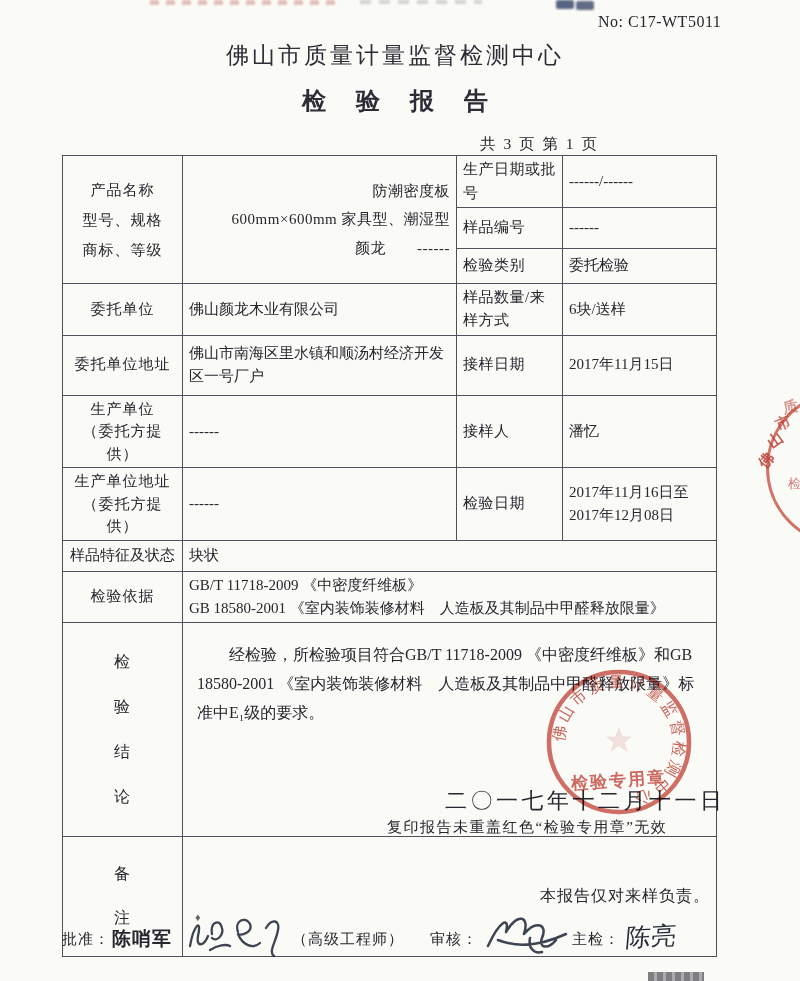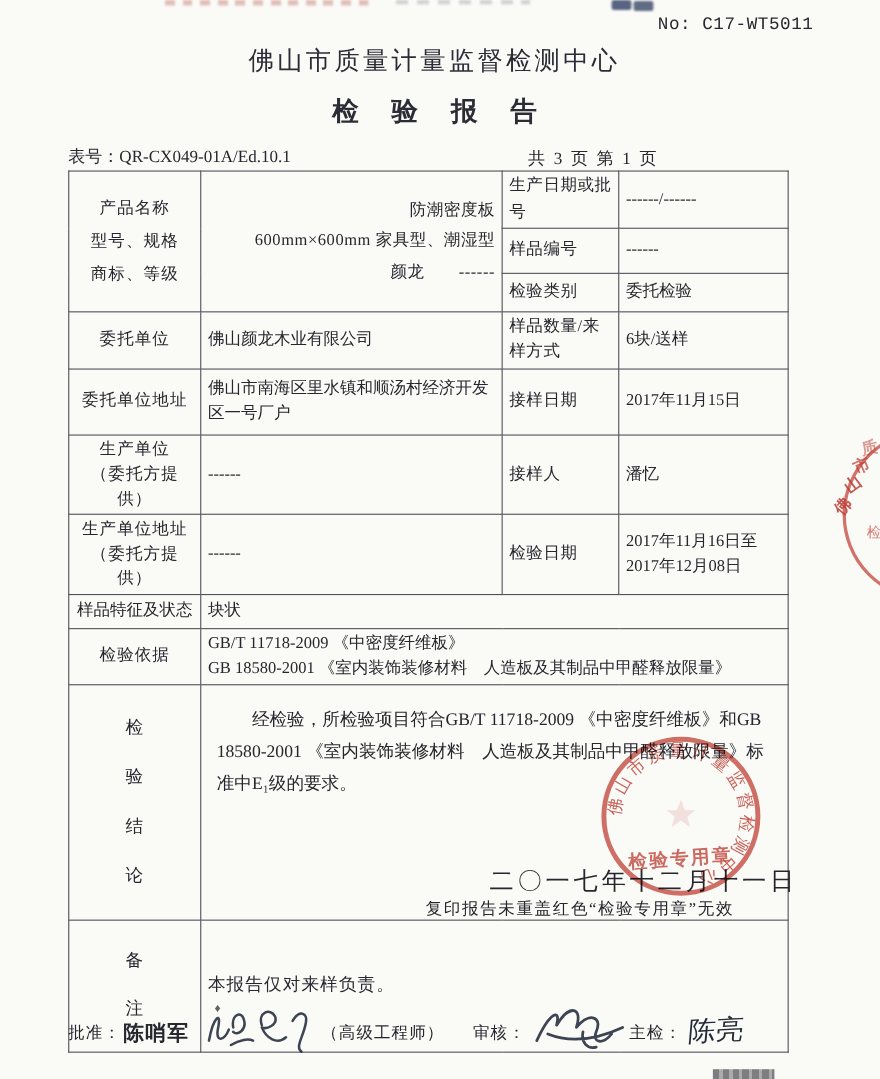"No: C17-WT5011" .report-no { font-family: Liberation Mono, monospace -> none }
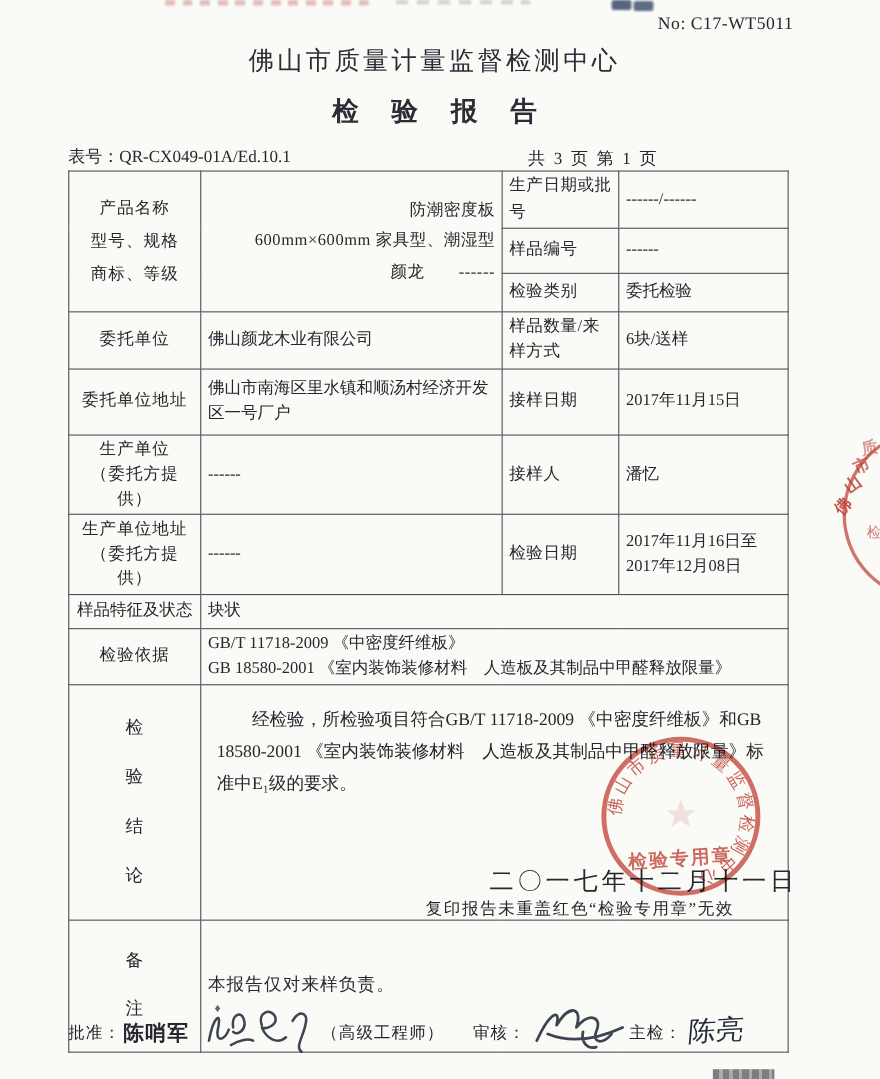"表号：QR-CX049-01A/Ed.10.1" div.abs { html: <div><span>表号：</span><span>QR-CX049-01A/Ed.10.1</span></div> -> none }
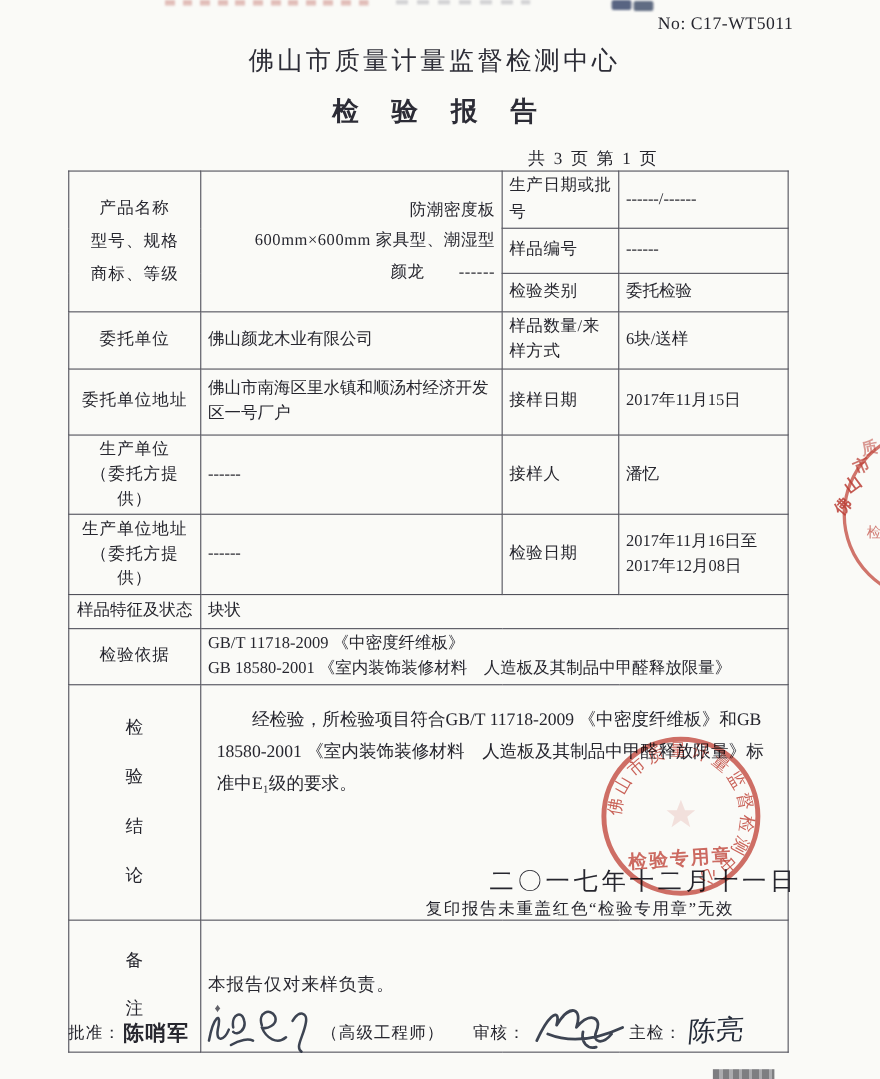"本报告仅对来样负责。" .remarkcell { text-align: left -> right }
